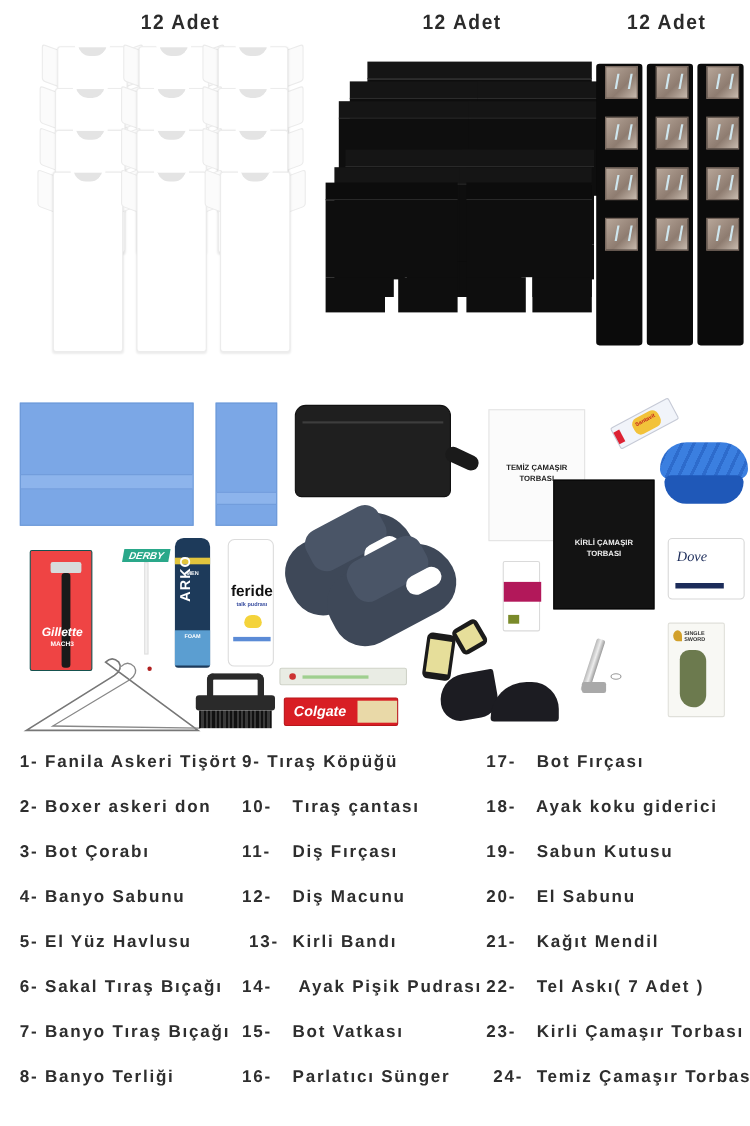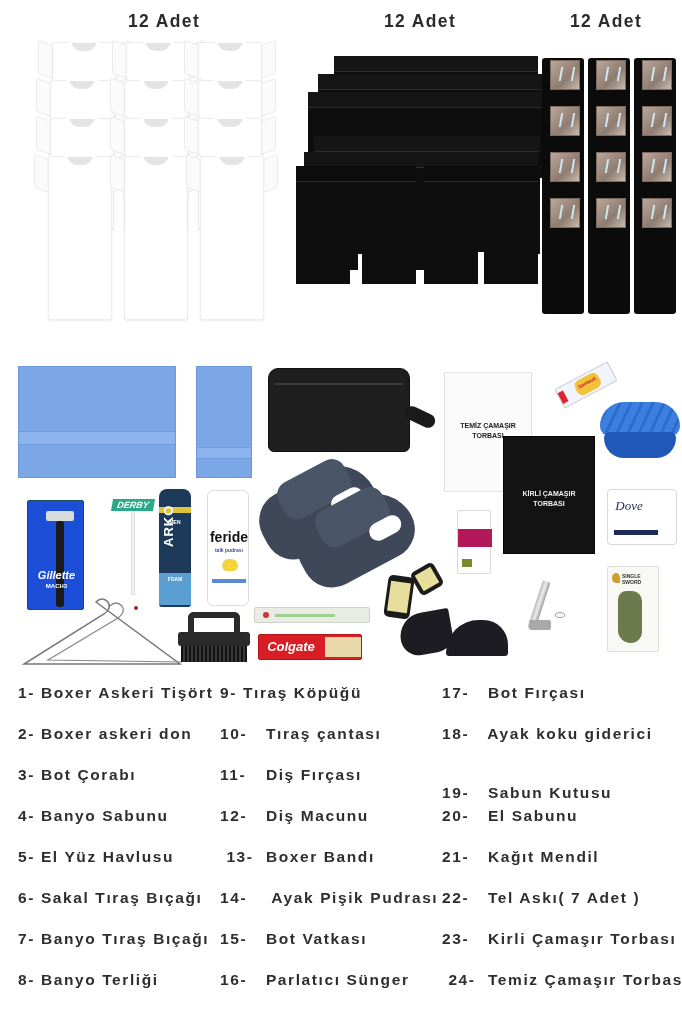"Gillette" div.box { background: #1d4ed8 -> #ef4444 }
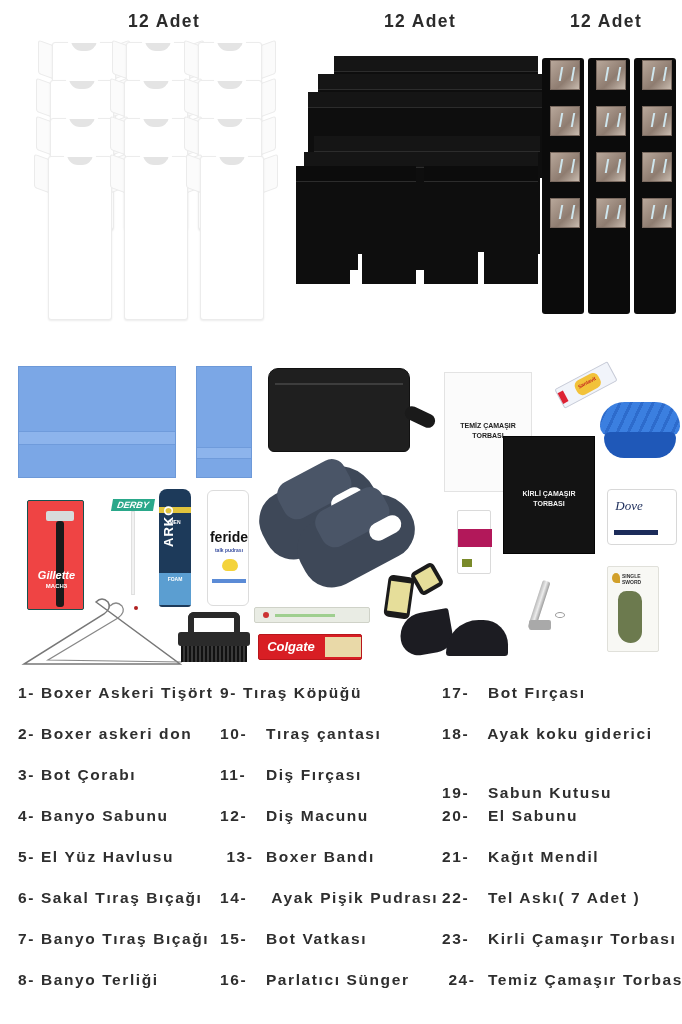"Boxer Askeri Tişört" span { text: Boxer -> Fanila }
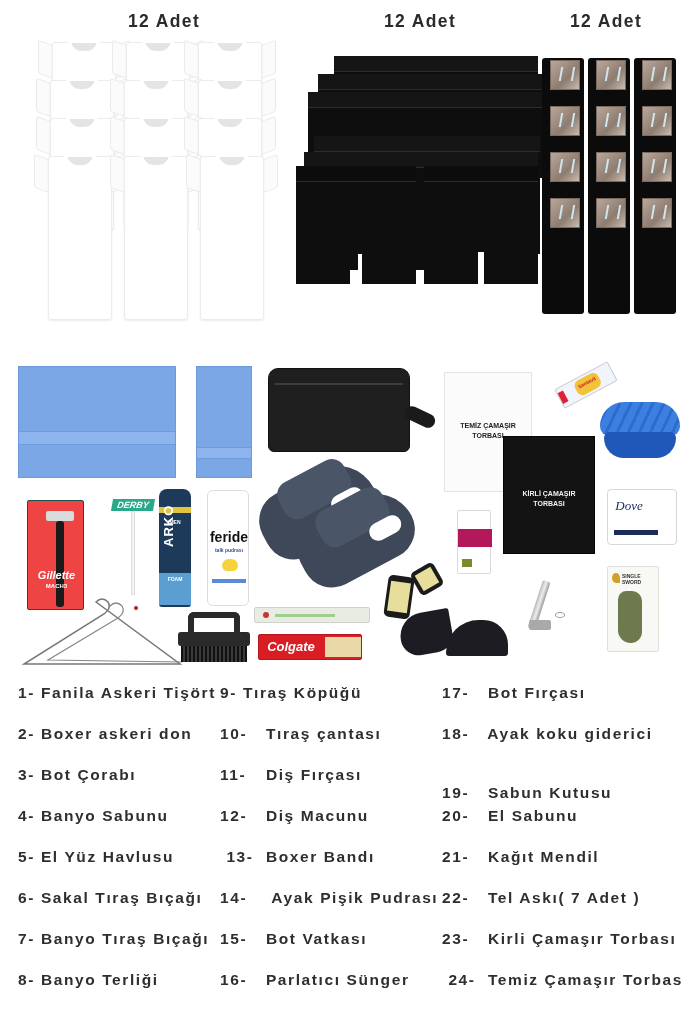"19- Sabun Kutusu" div.list-item { margin-top: 18px -> none }
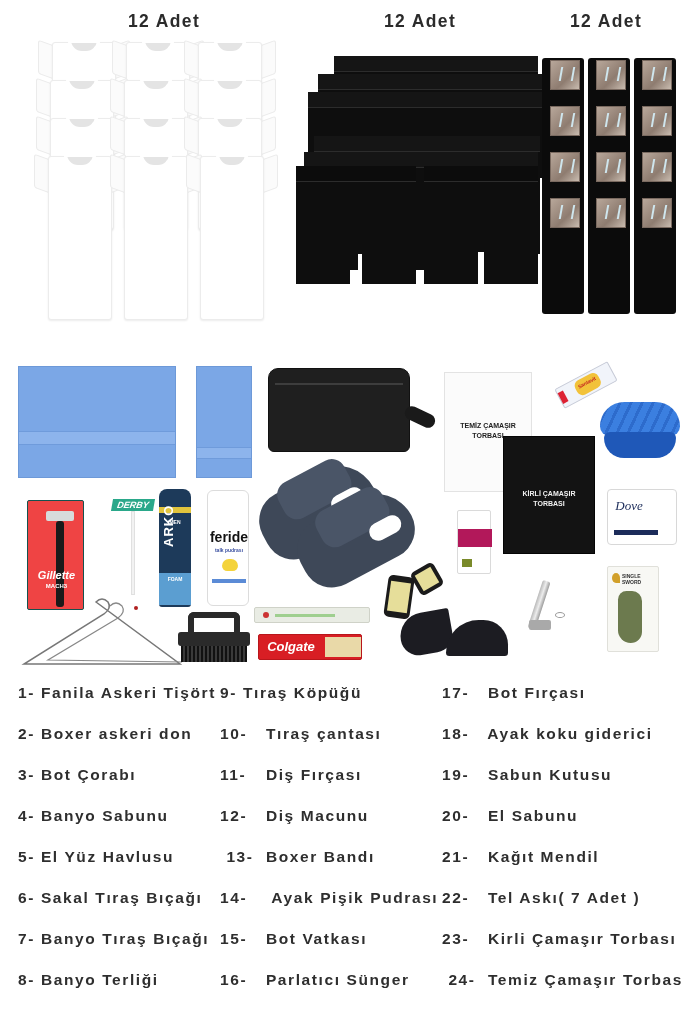"Boxer Bandı" span { text: Boxer -> Kirli }
